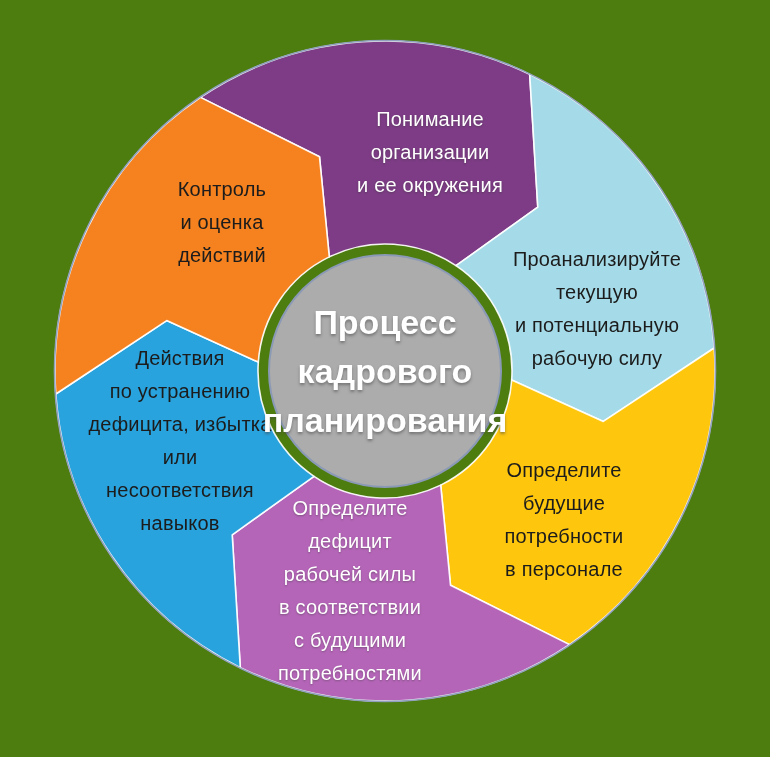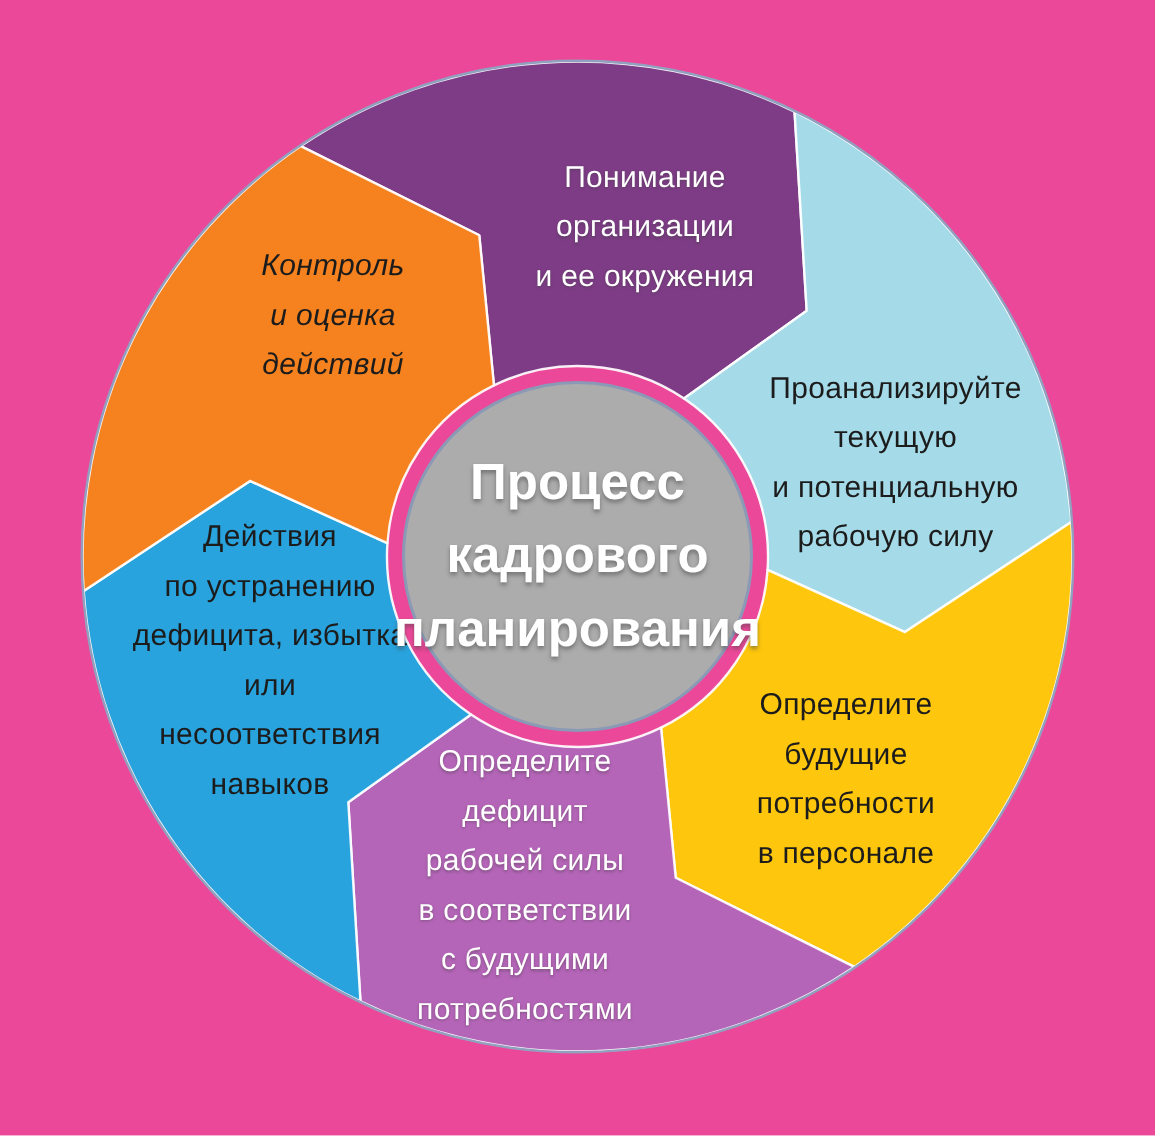"Понимание" .stage { background: #ec4899 -> #4d7c0f }
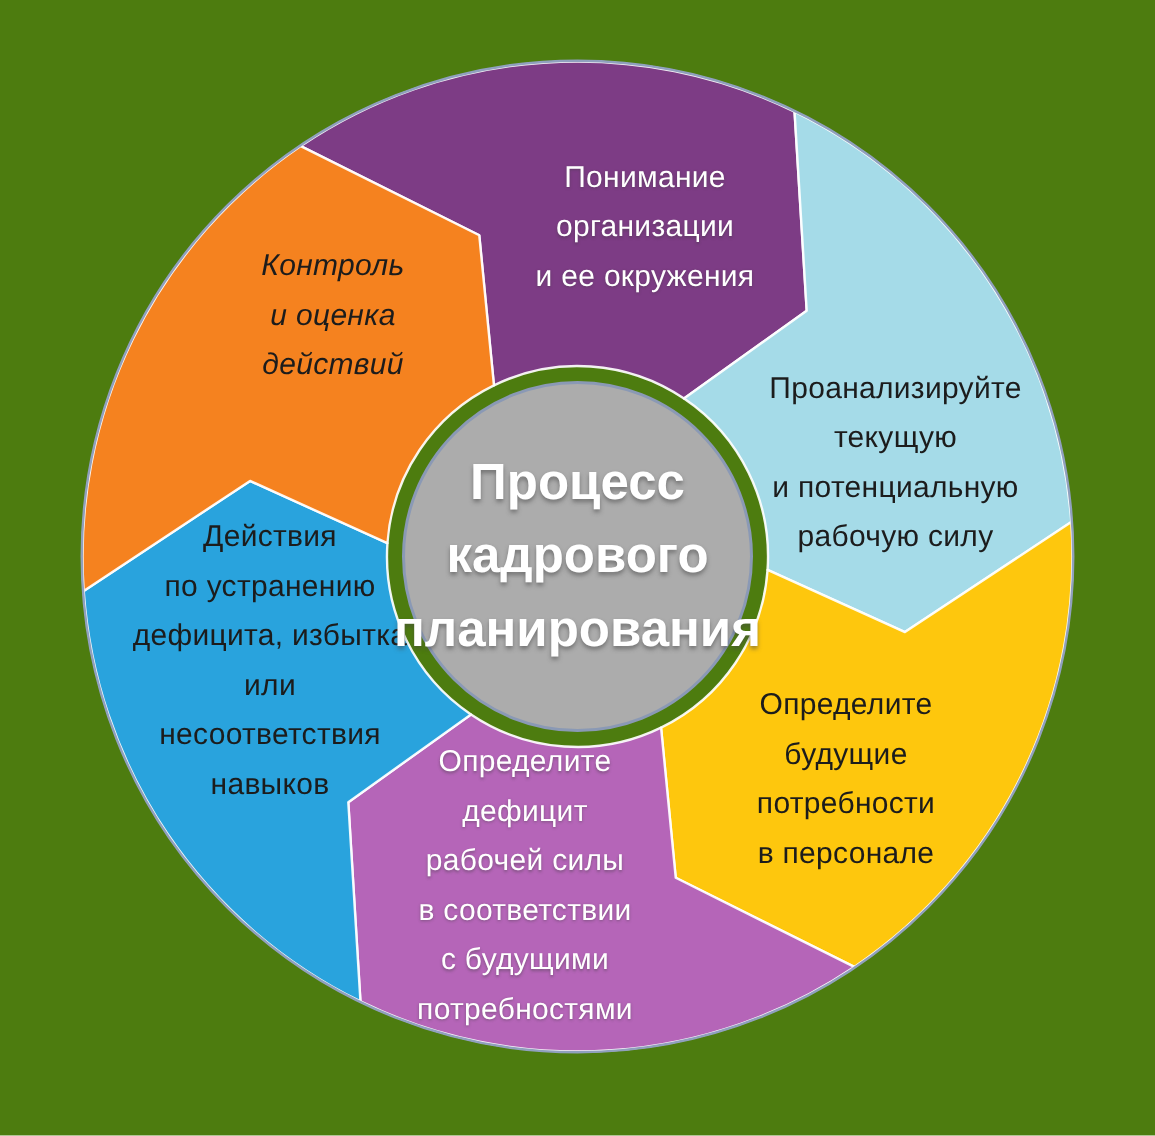"Контроль" .pos-control { font-style: italic -> none; top: 211px -> 222px }
